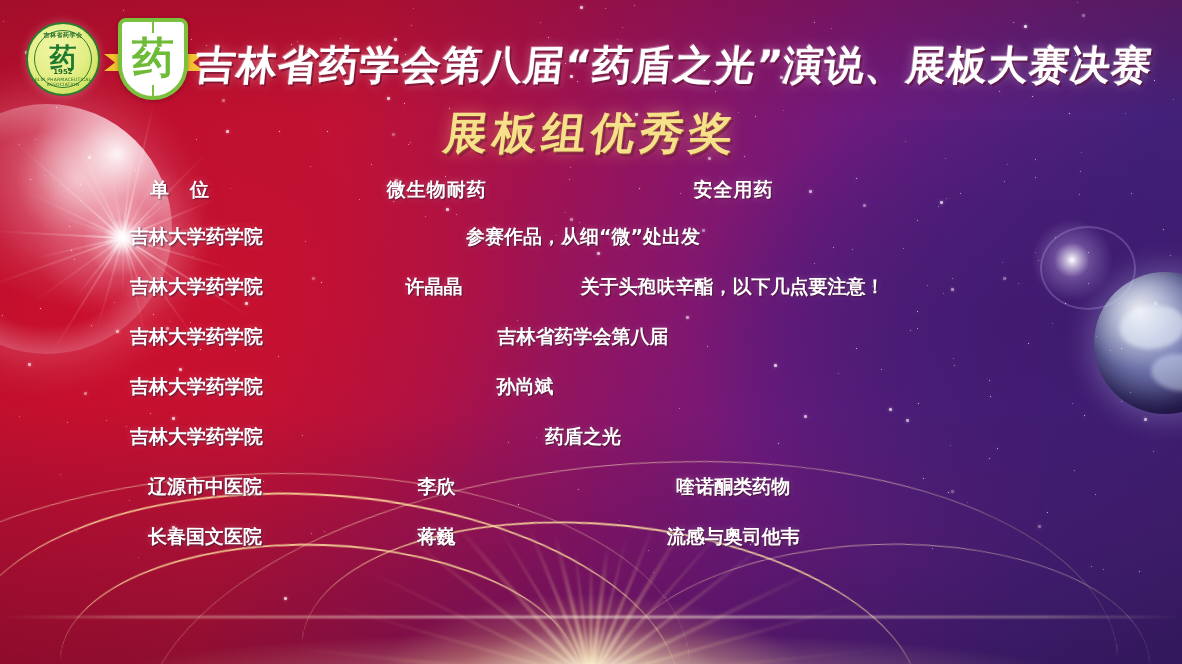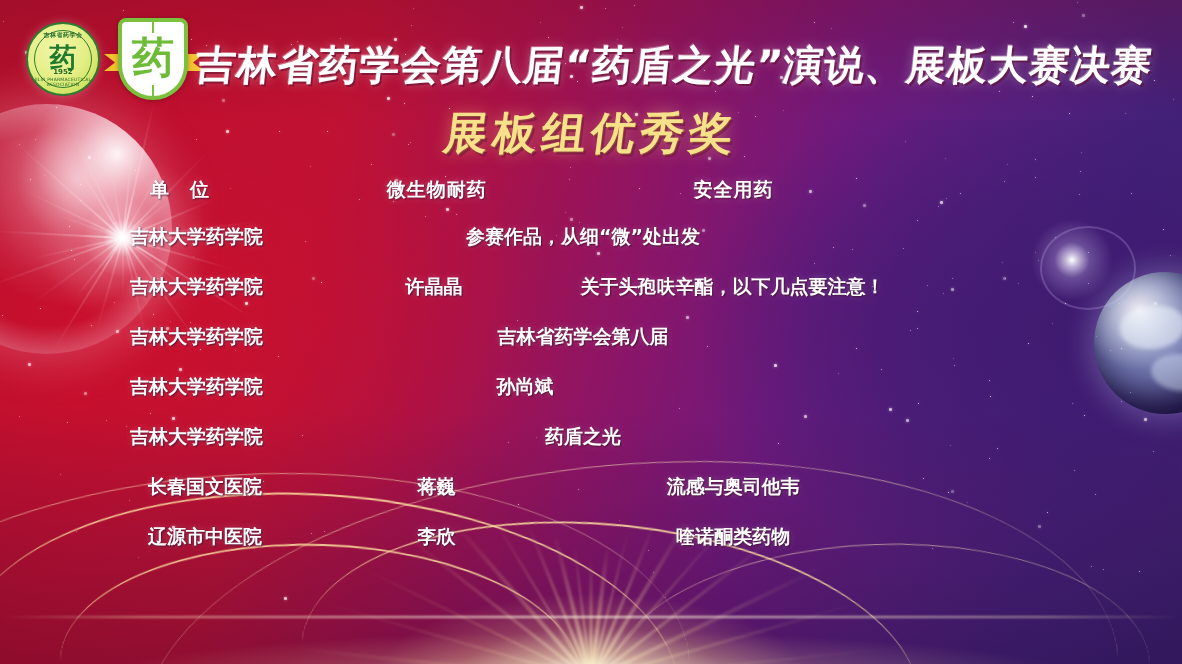"长春国文医院" div.trow { order: before "辽源市中医院" -> after "辽源市中医院" }
